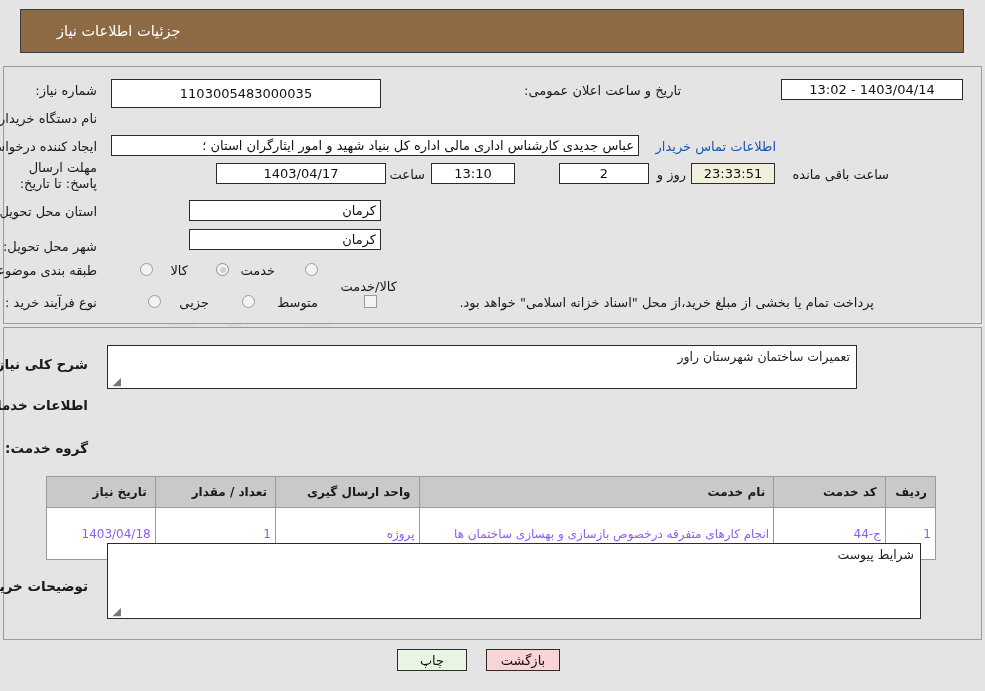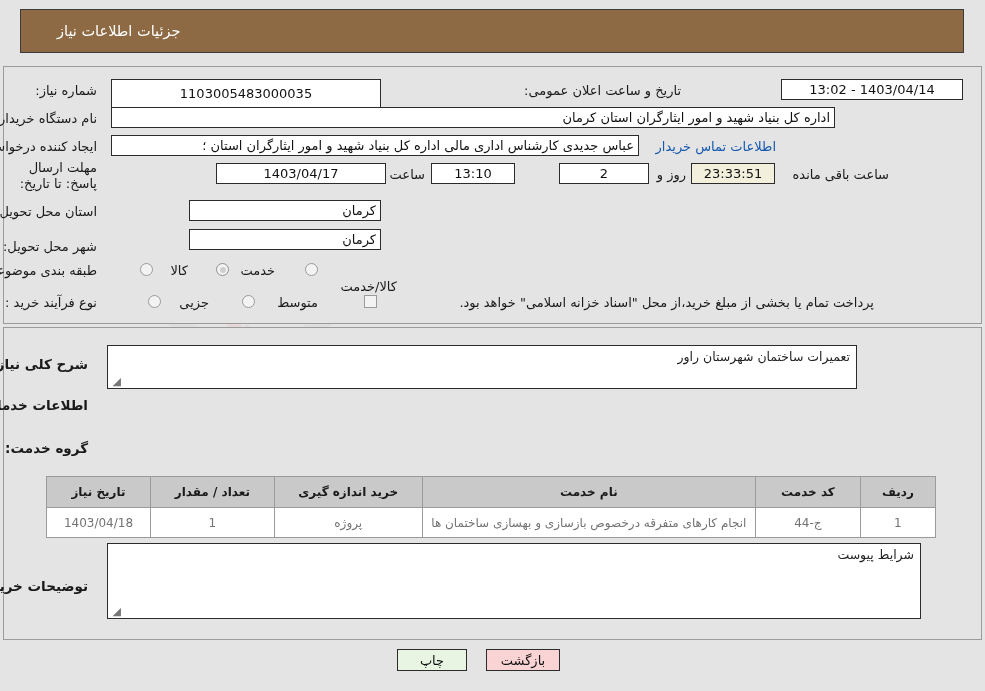"اداره کل بنیاد شهید و" div.box { html: <div>اداره کل بنیاد شهید و امور ایثارگران استان کرمان</div> -> none }
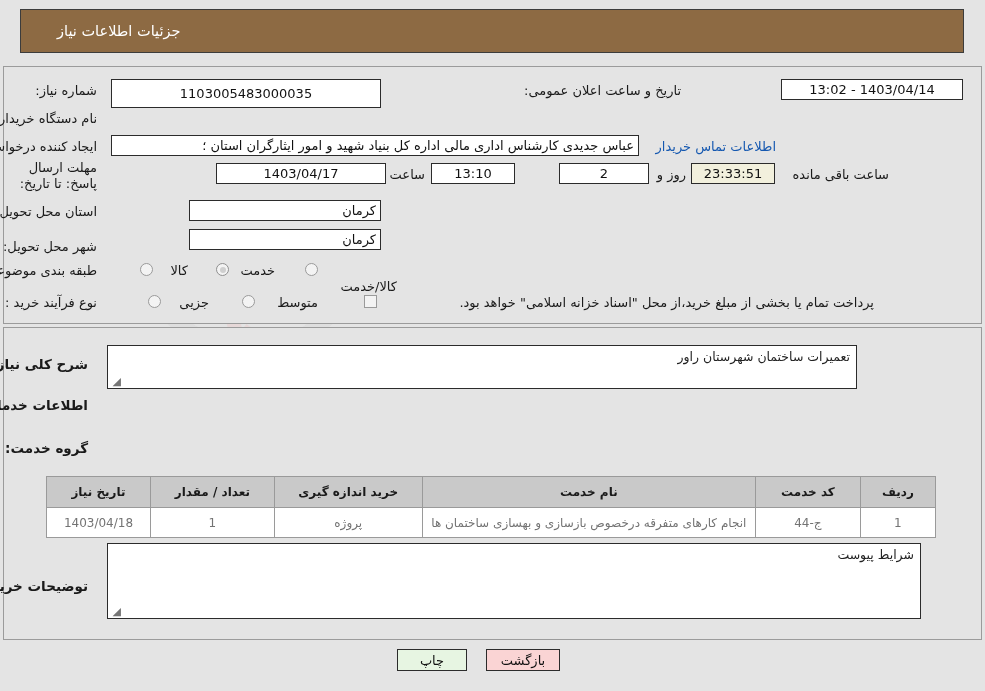"تاریخ نیاز" table.grid th { padding: 2px 21px -> 2px 8px; text-align: center -> right }
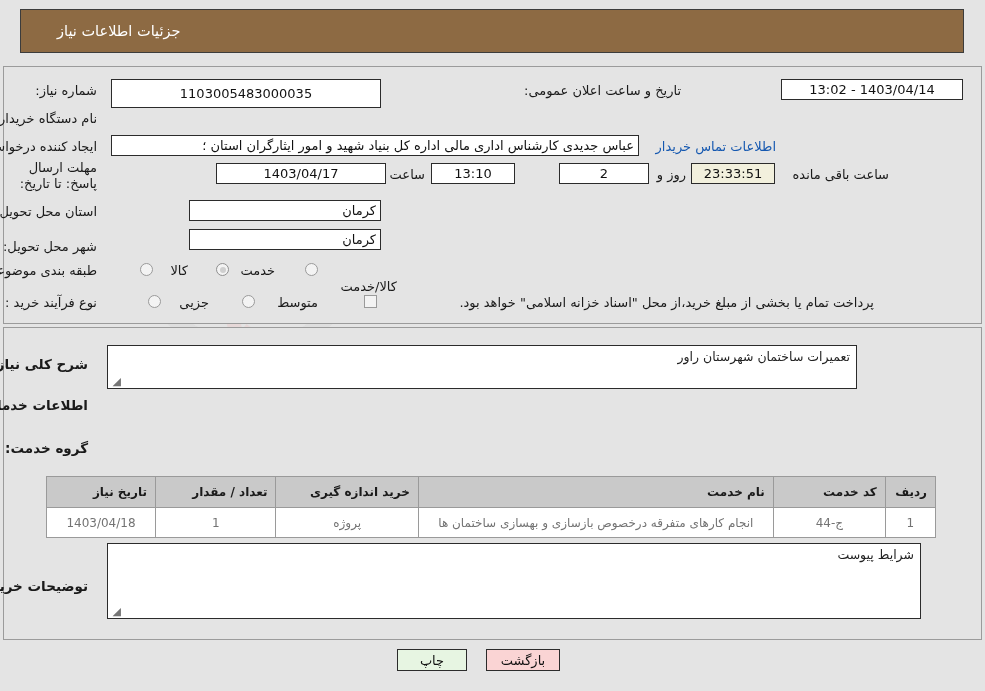"خرید اندازه گیری" th { text: خرید اندازه -> واحد ارسال }
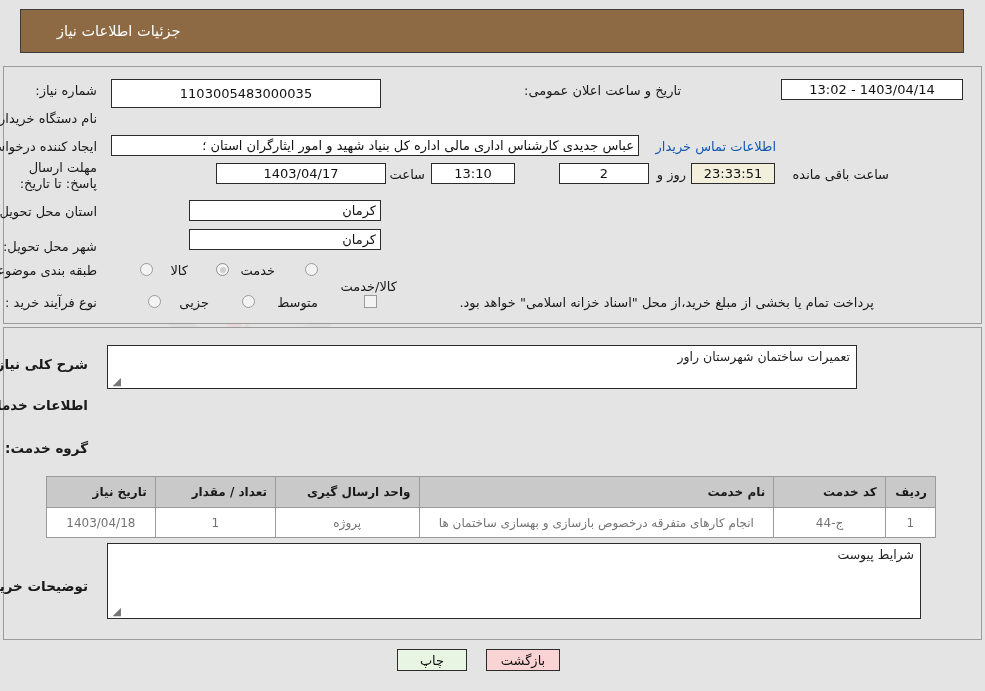"1403/04/18" table.grid td { color: #737373 -> #8b5cf6; padding: 2px 4px -> 13px 4px; text-align: center -> none }
